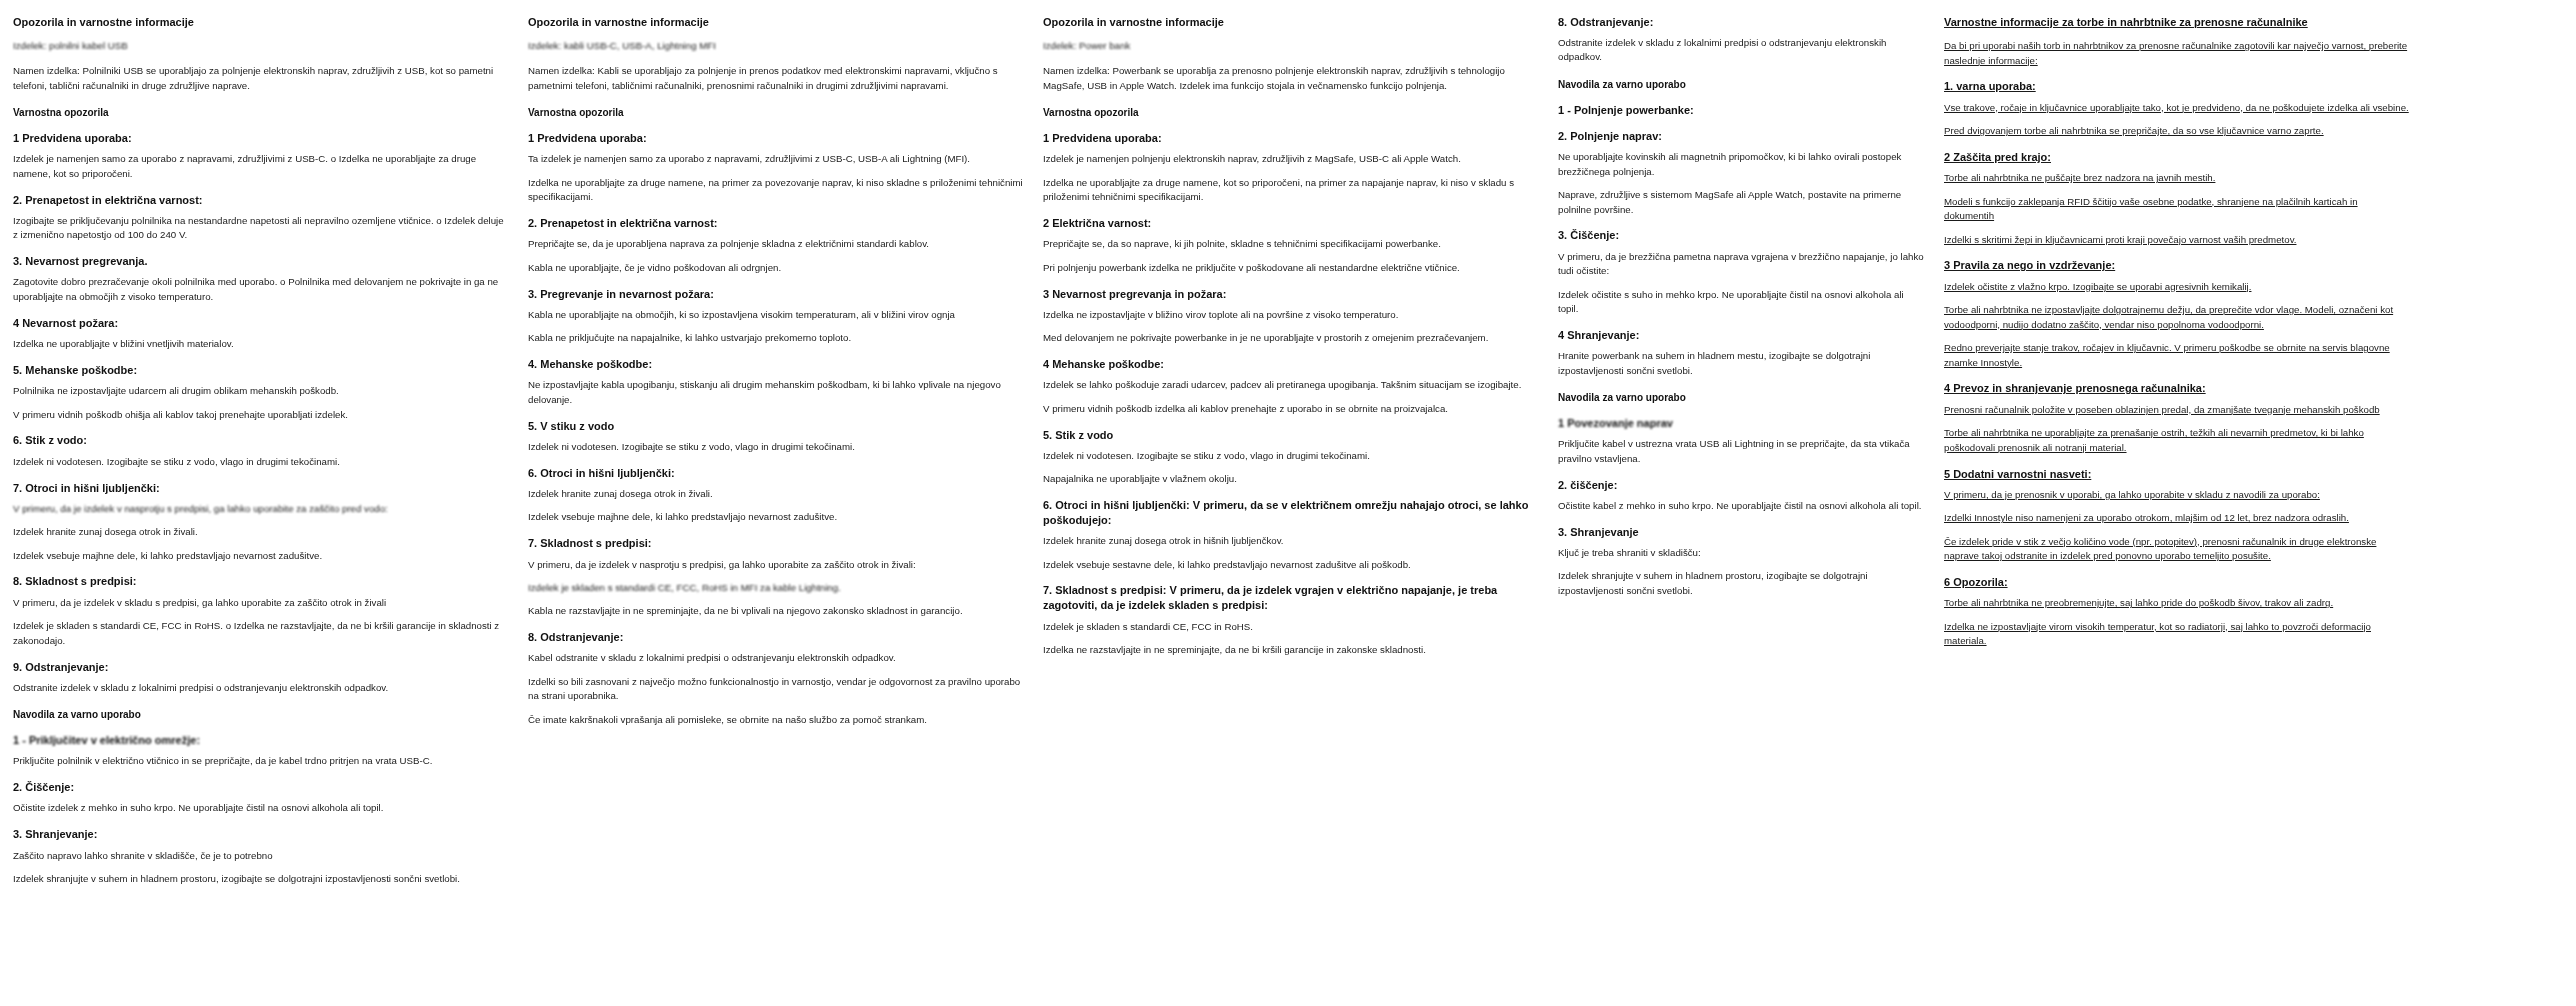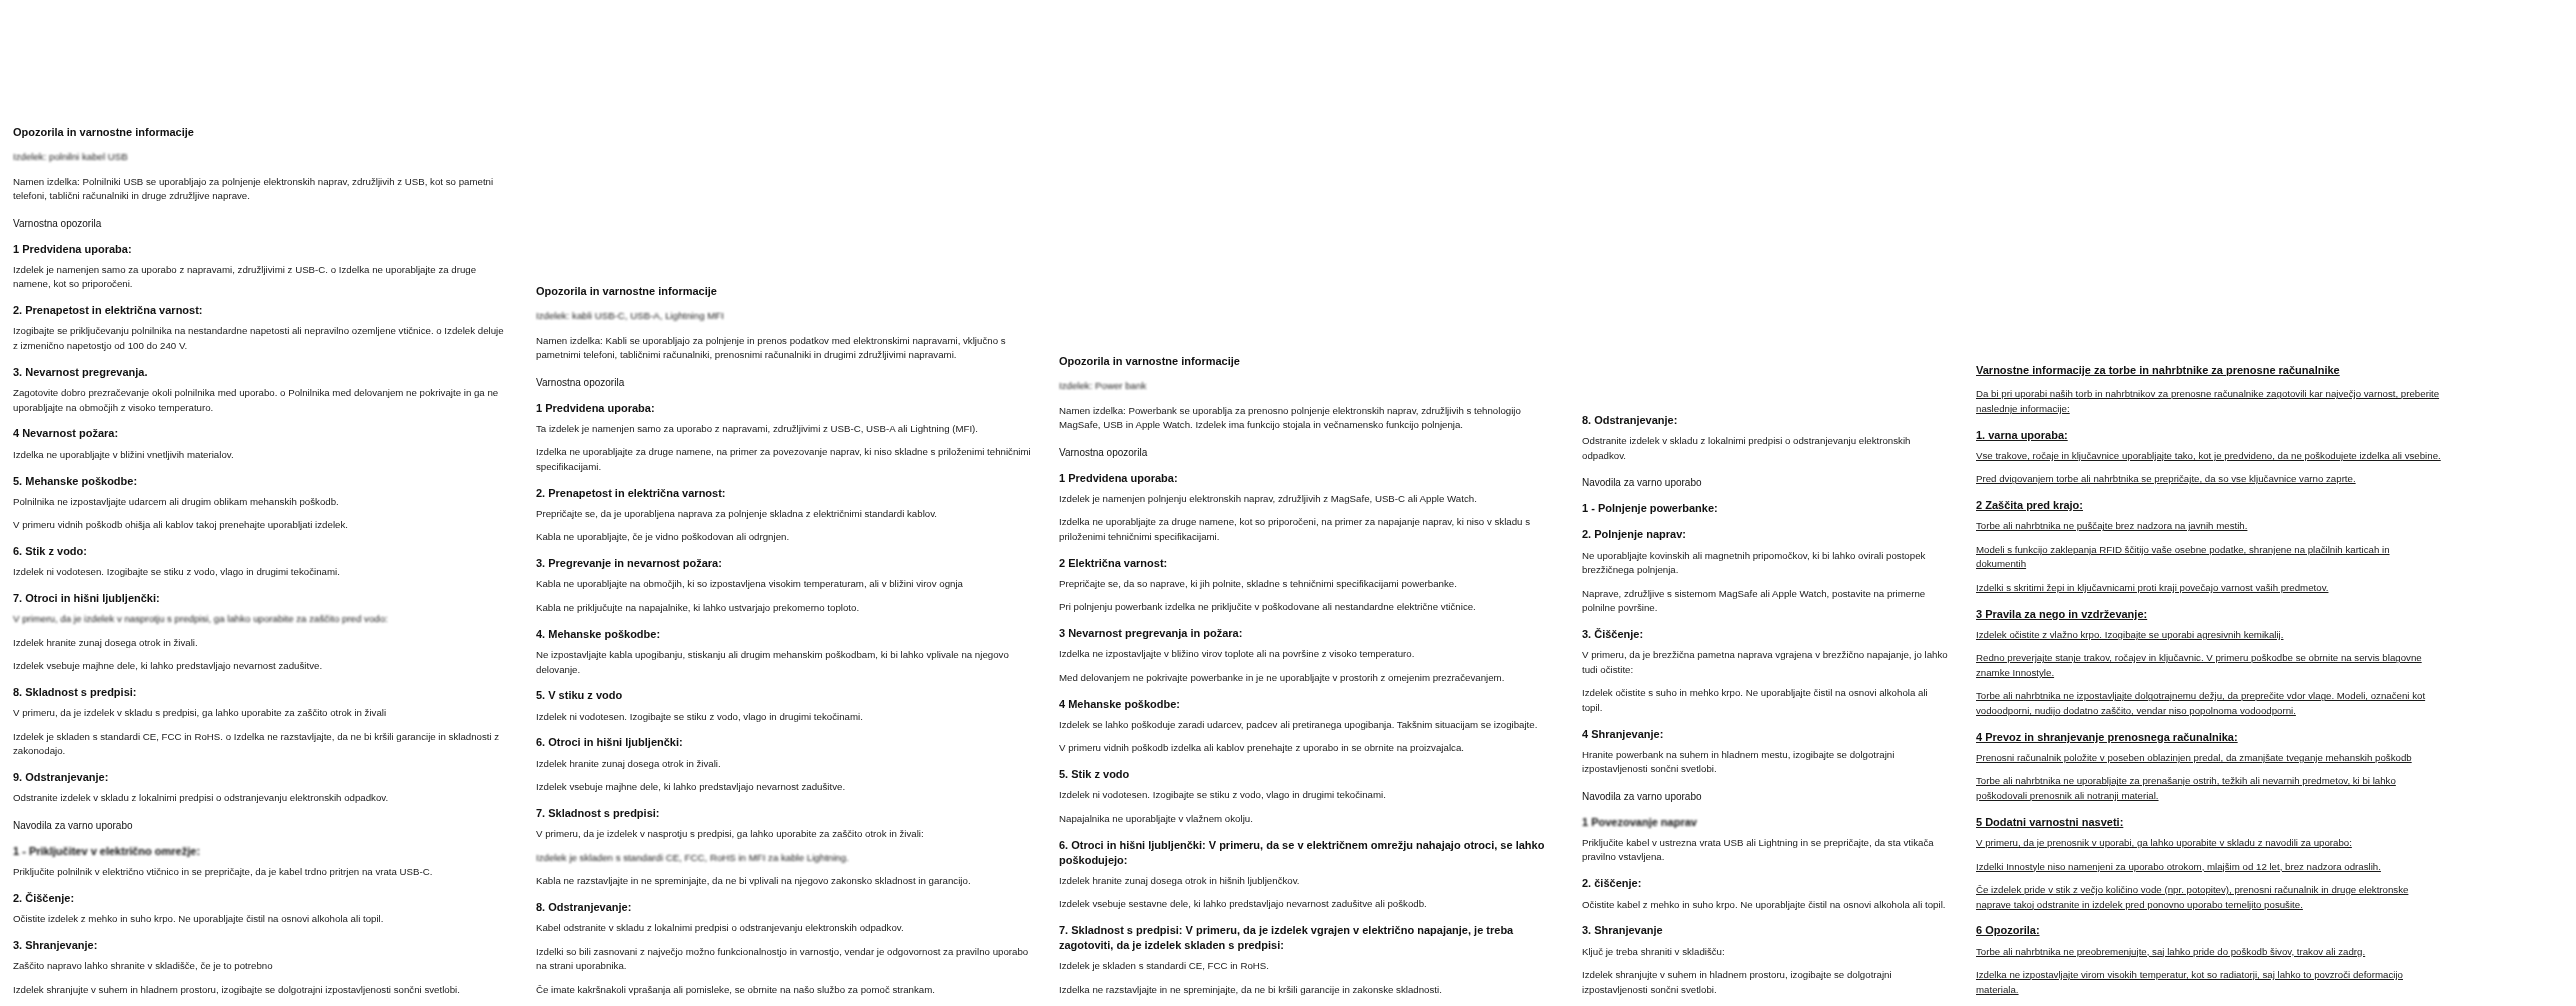"Opozorila in varnostne informacije" .page { align-items: flex-end -> flex-start; gap: 8px -> 0 }
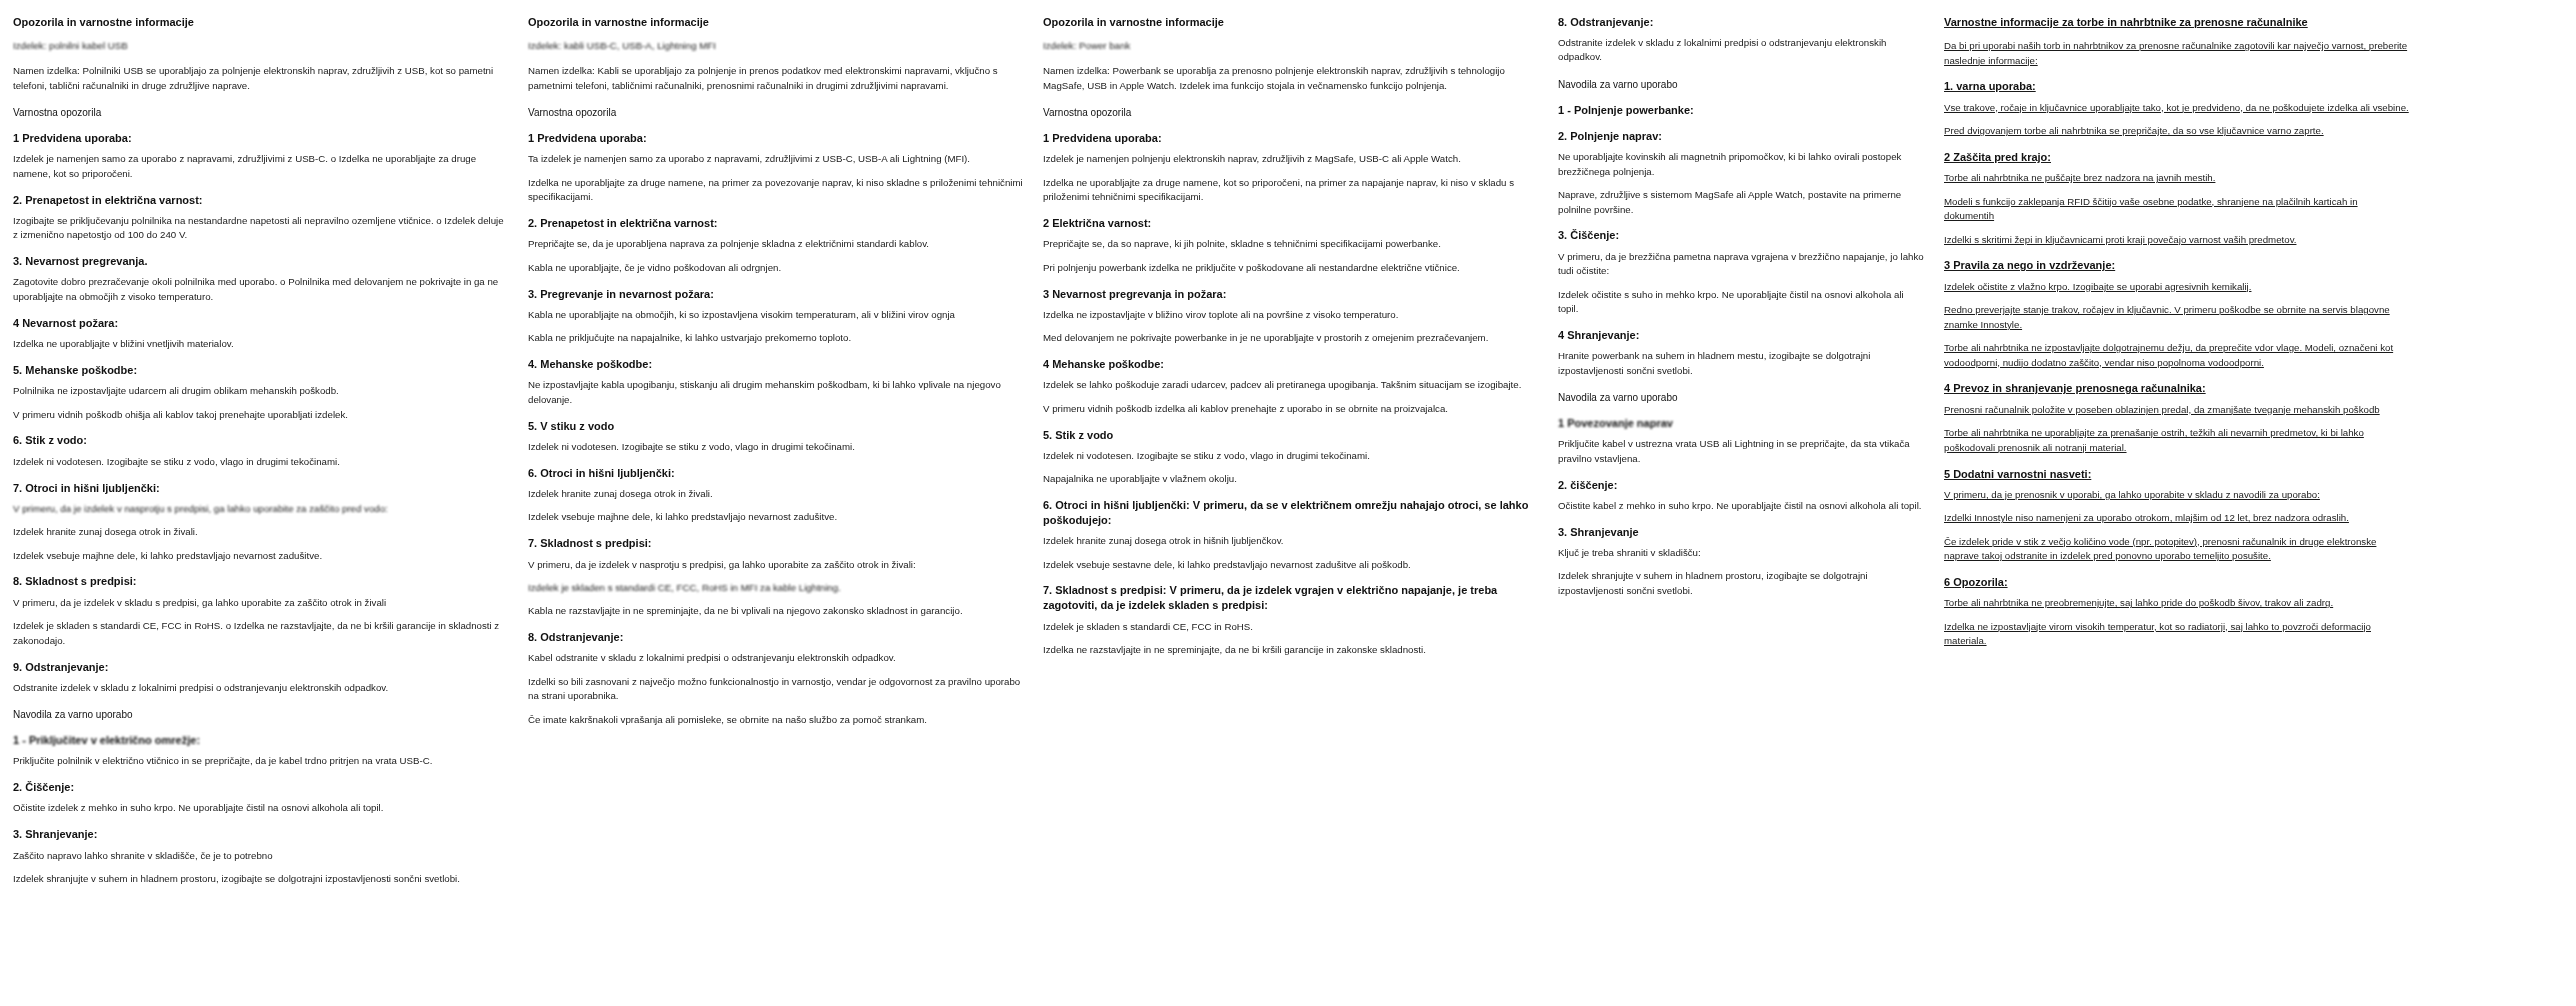"Navodila za varno uporabo" h3.sect-head { font-weight: normal -> bold }
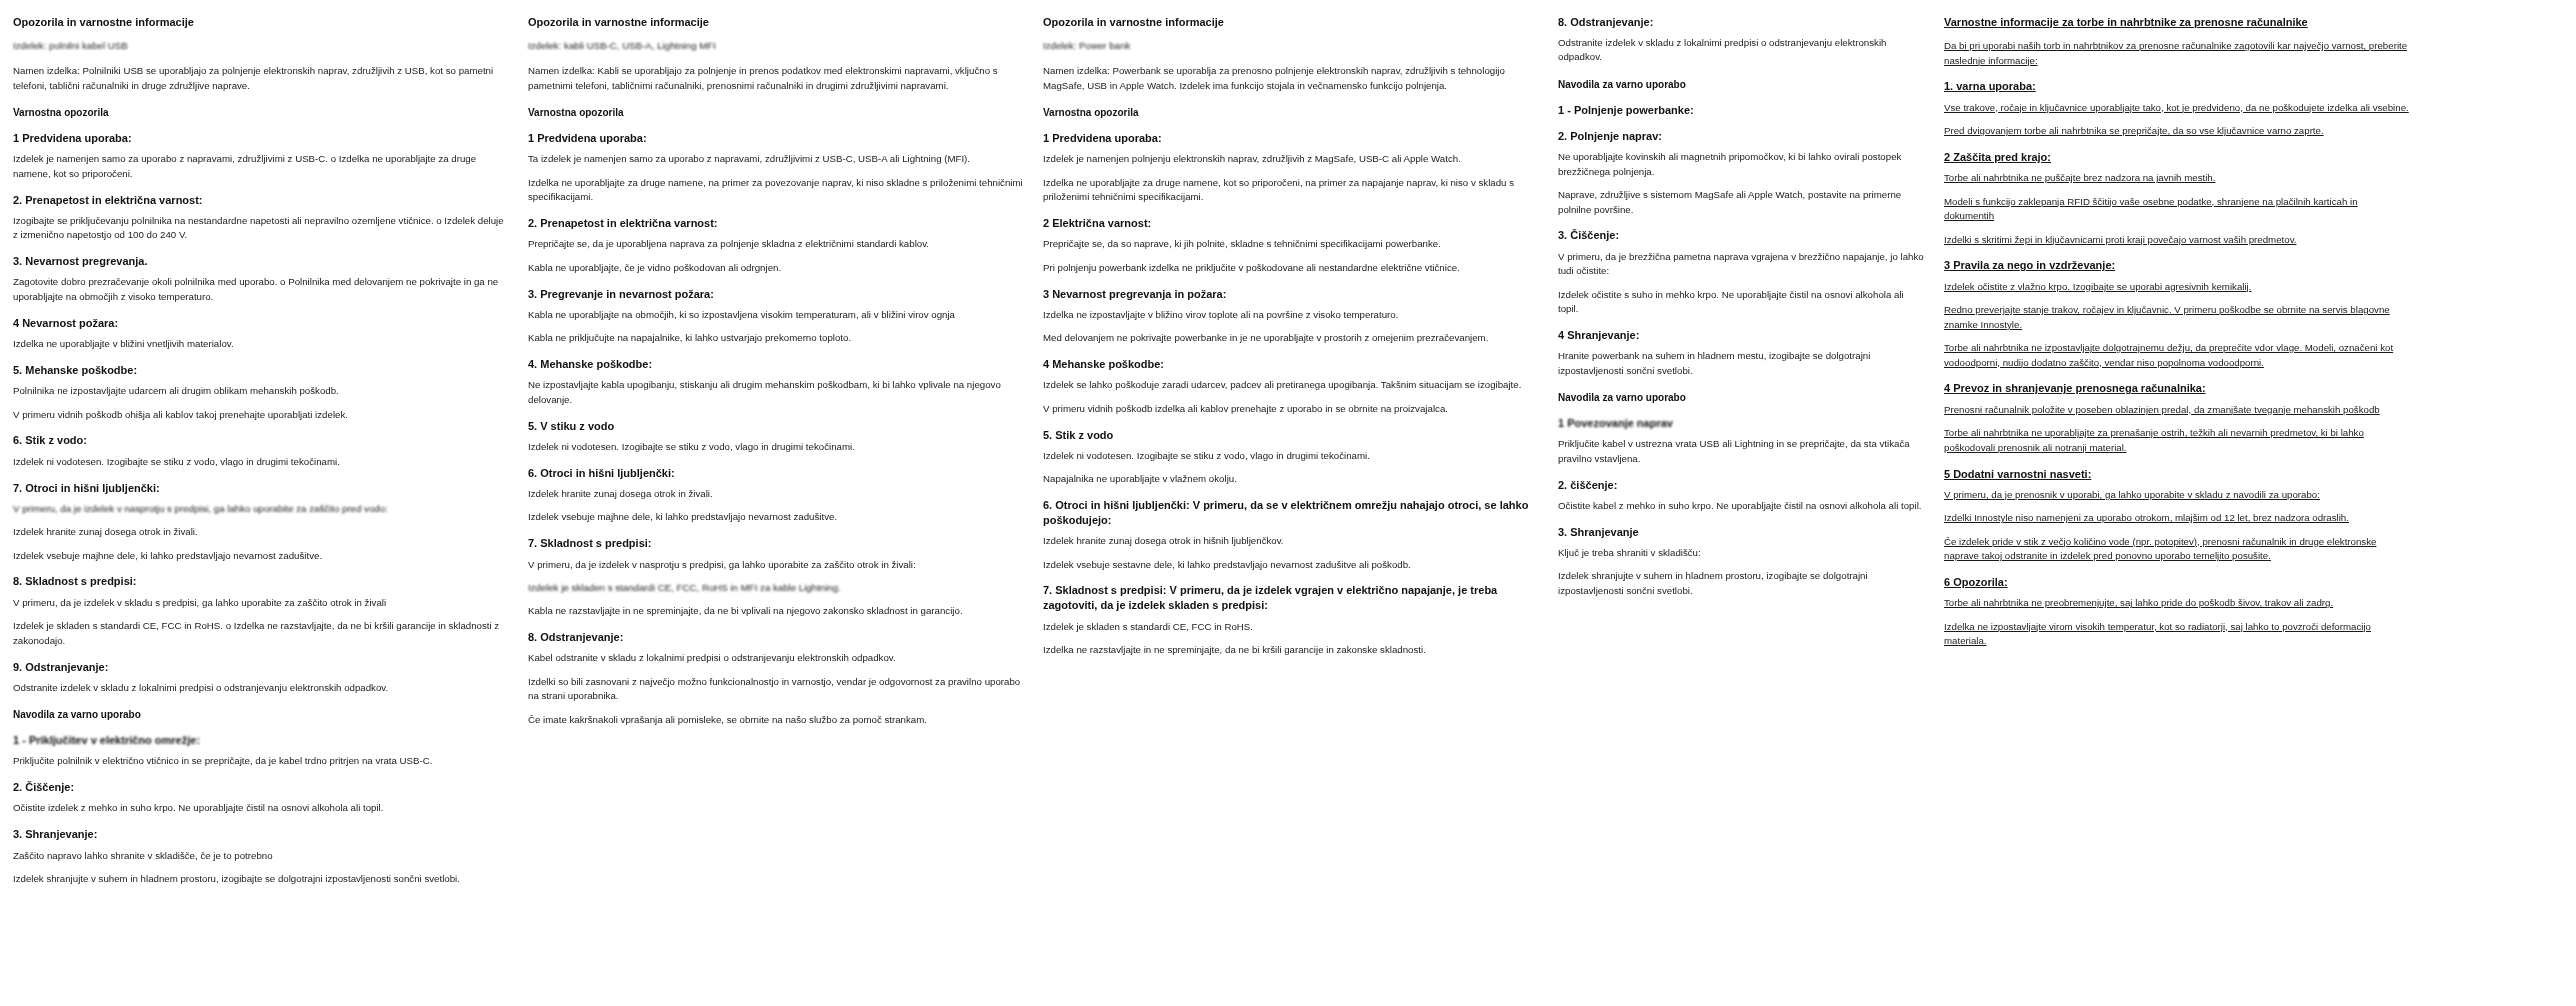"Redno preverjajte stanje trakov, ročajev" p.para { order: before "Torbe ali nahrbtnika ne izpostavljajte" -> after "Torbe ali nahrbtnika ne izpostavljajte" }
